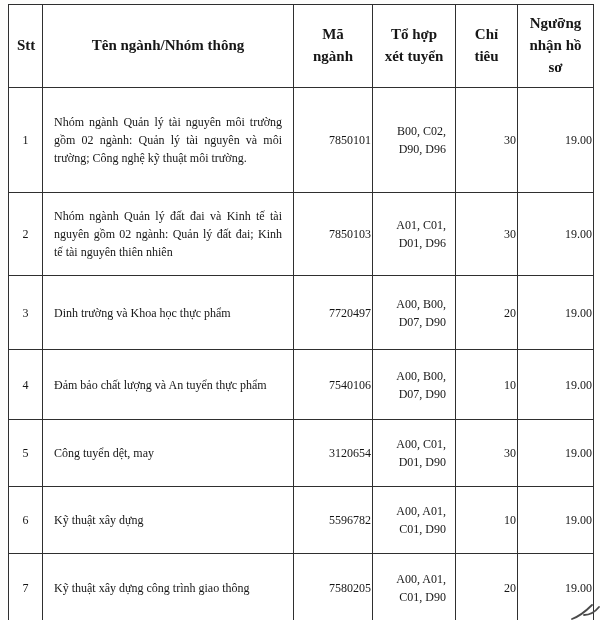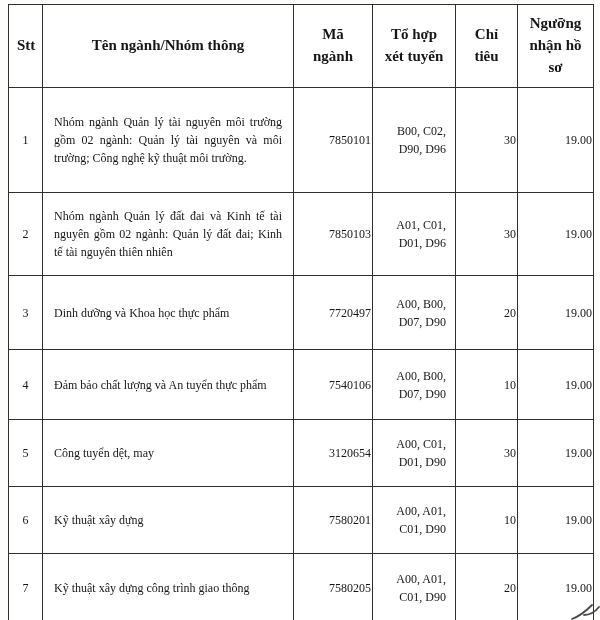"Dinh dưỡng và Khoa học" td.cell-name { text: dưỡng -> trường }
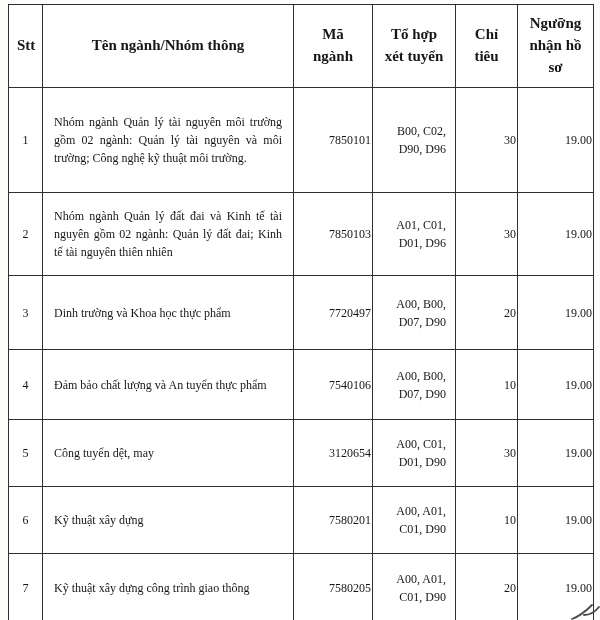"7580201" td.cell-code { text: 7580201 -> 5596782 }
